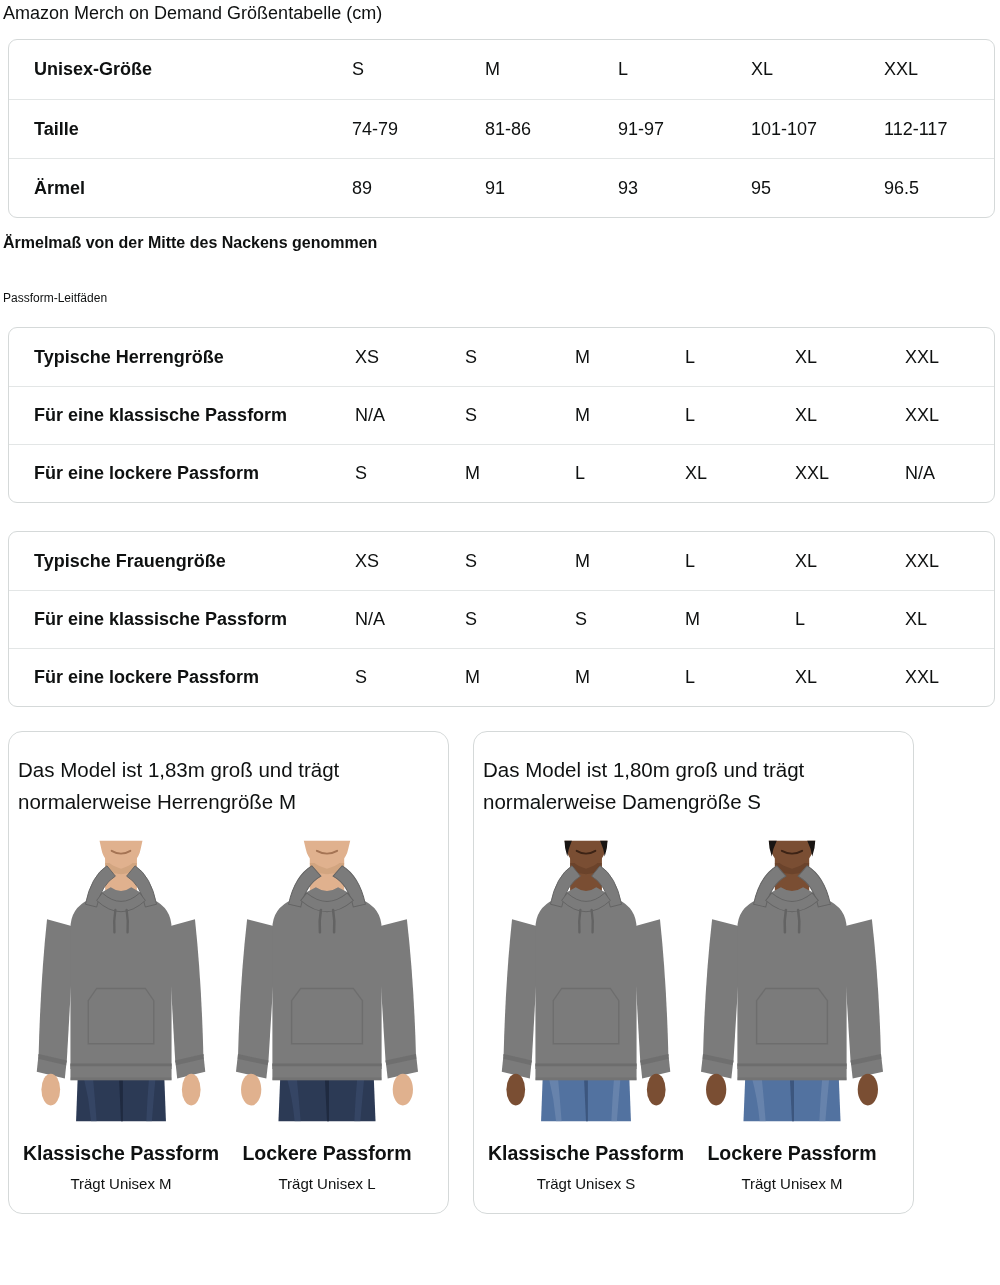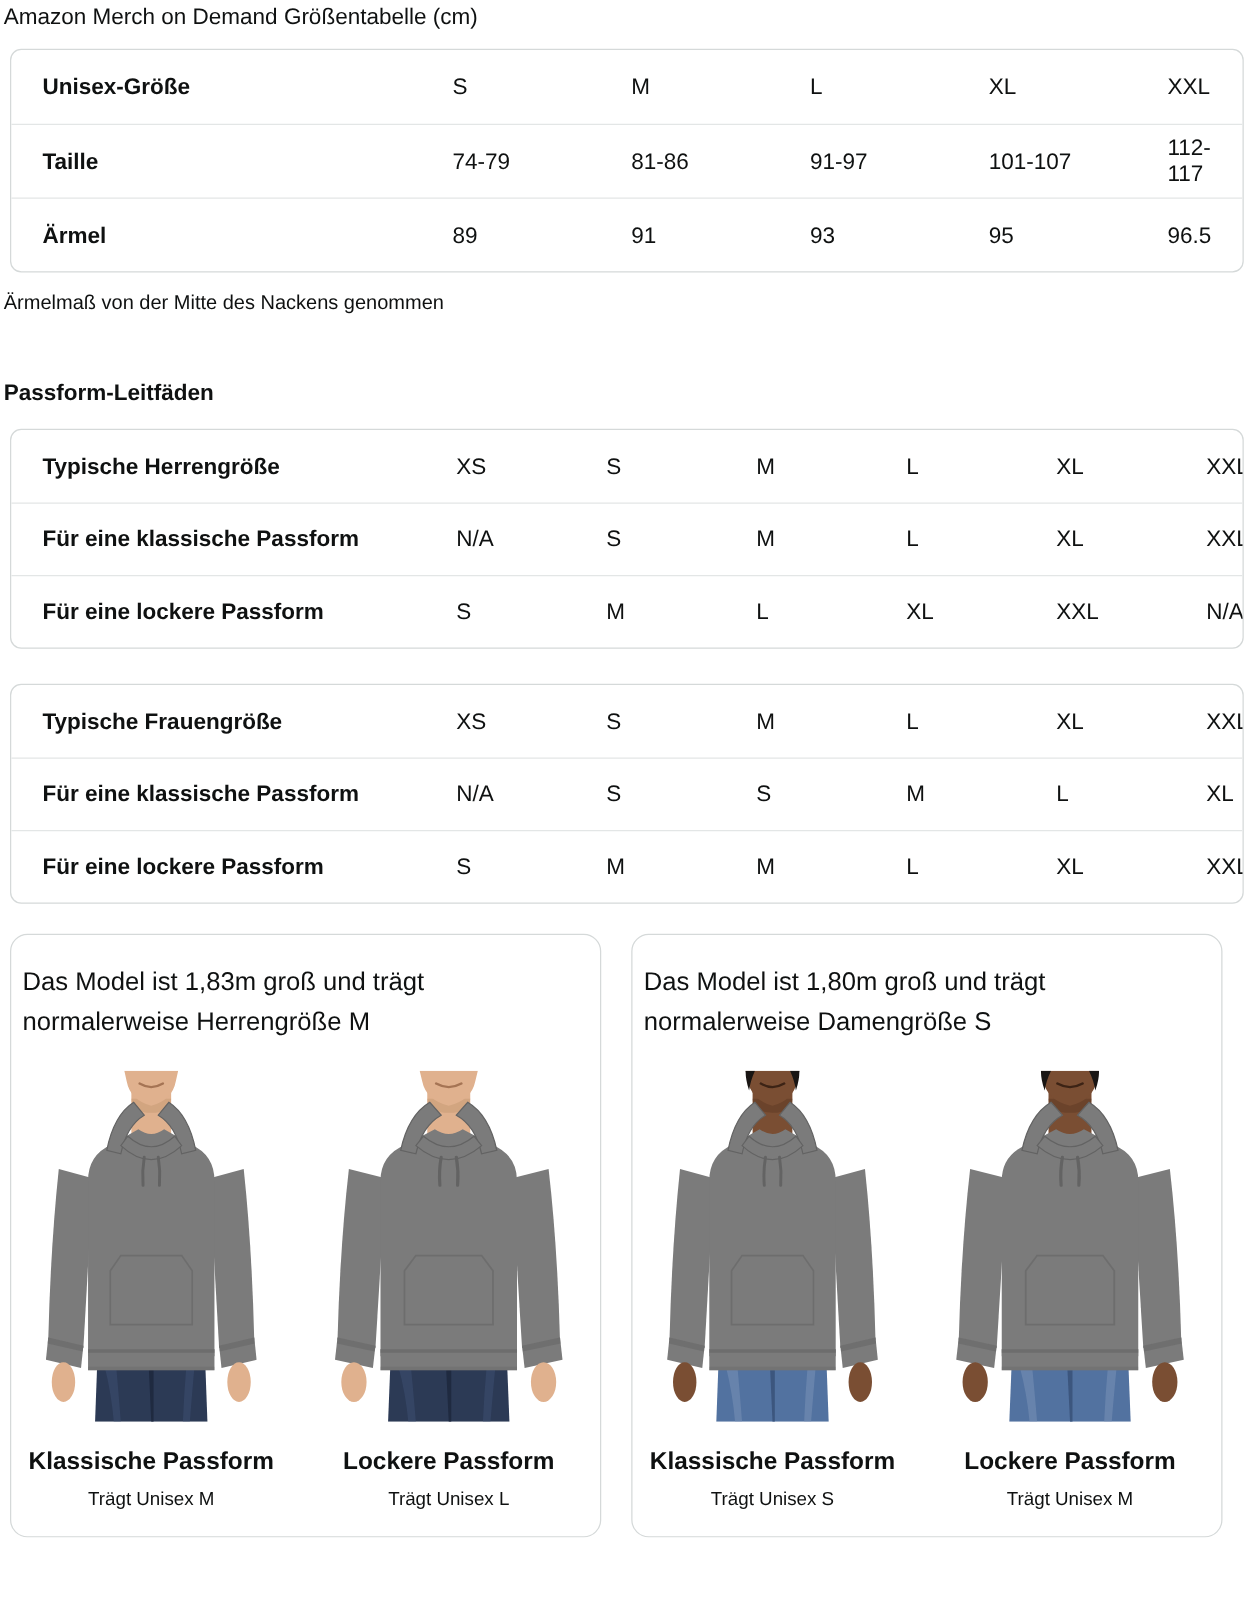"Unisex-Größe" .trow { gap: 10px -> none }
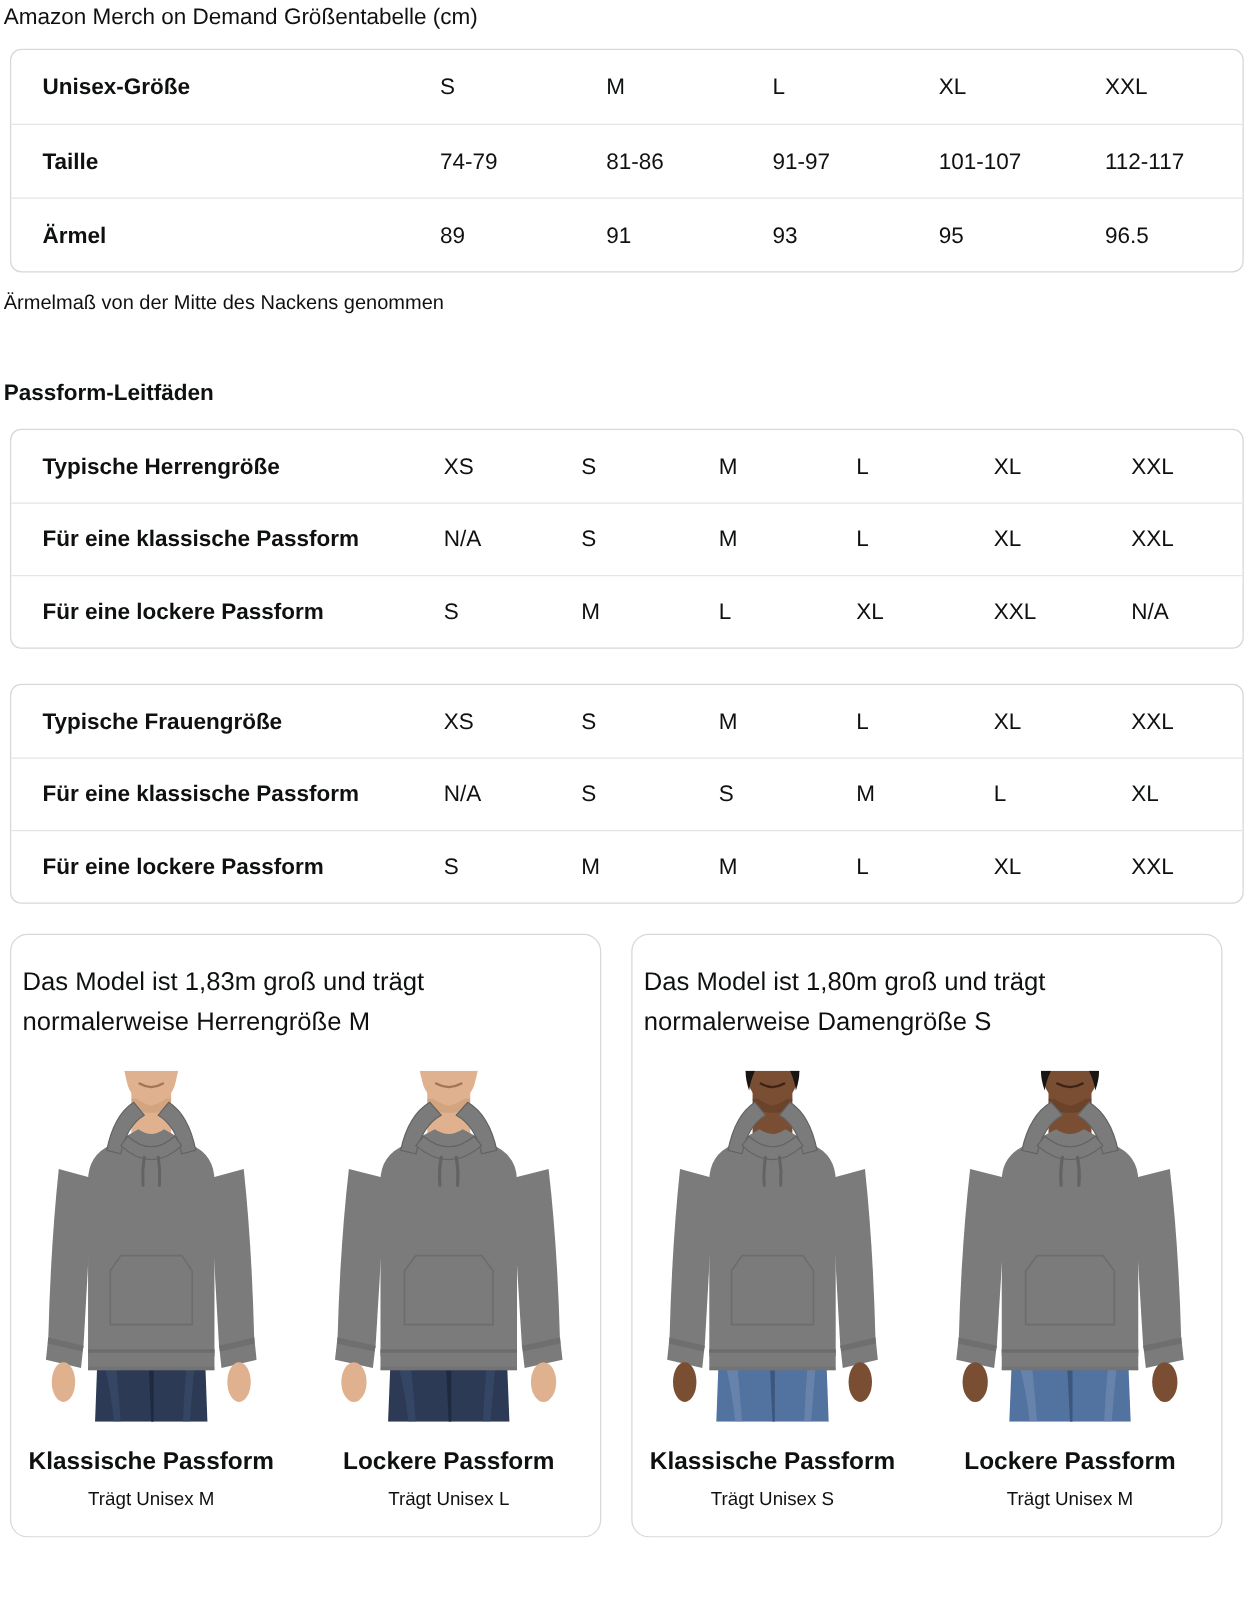"Ärmelmaß von der Mitte des" .note { font-weight: none -> bold }
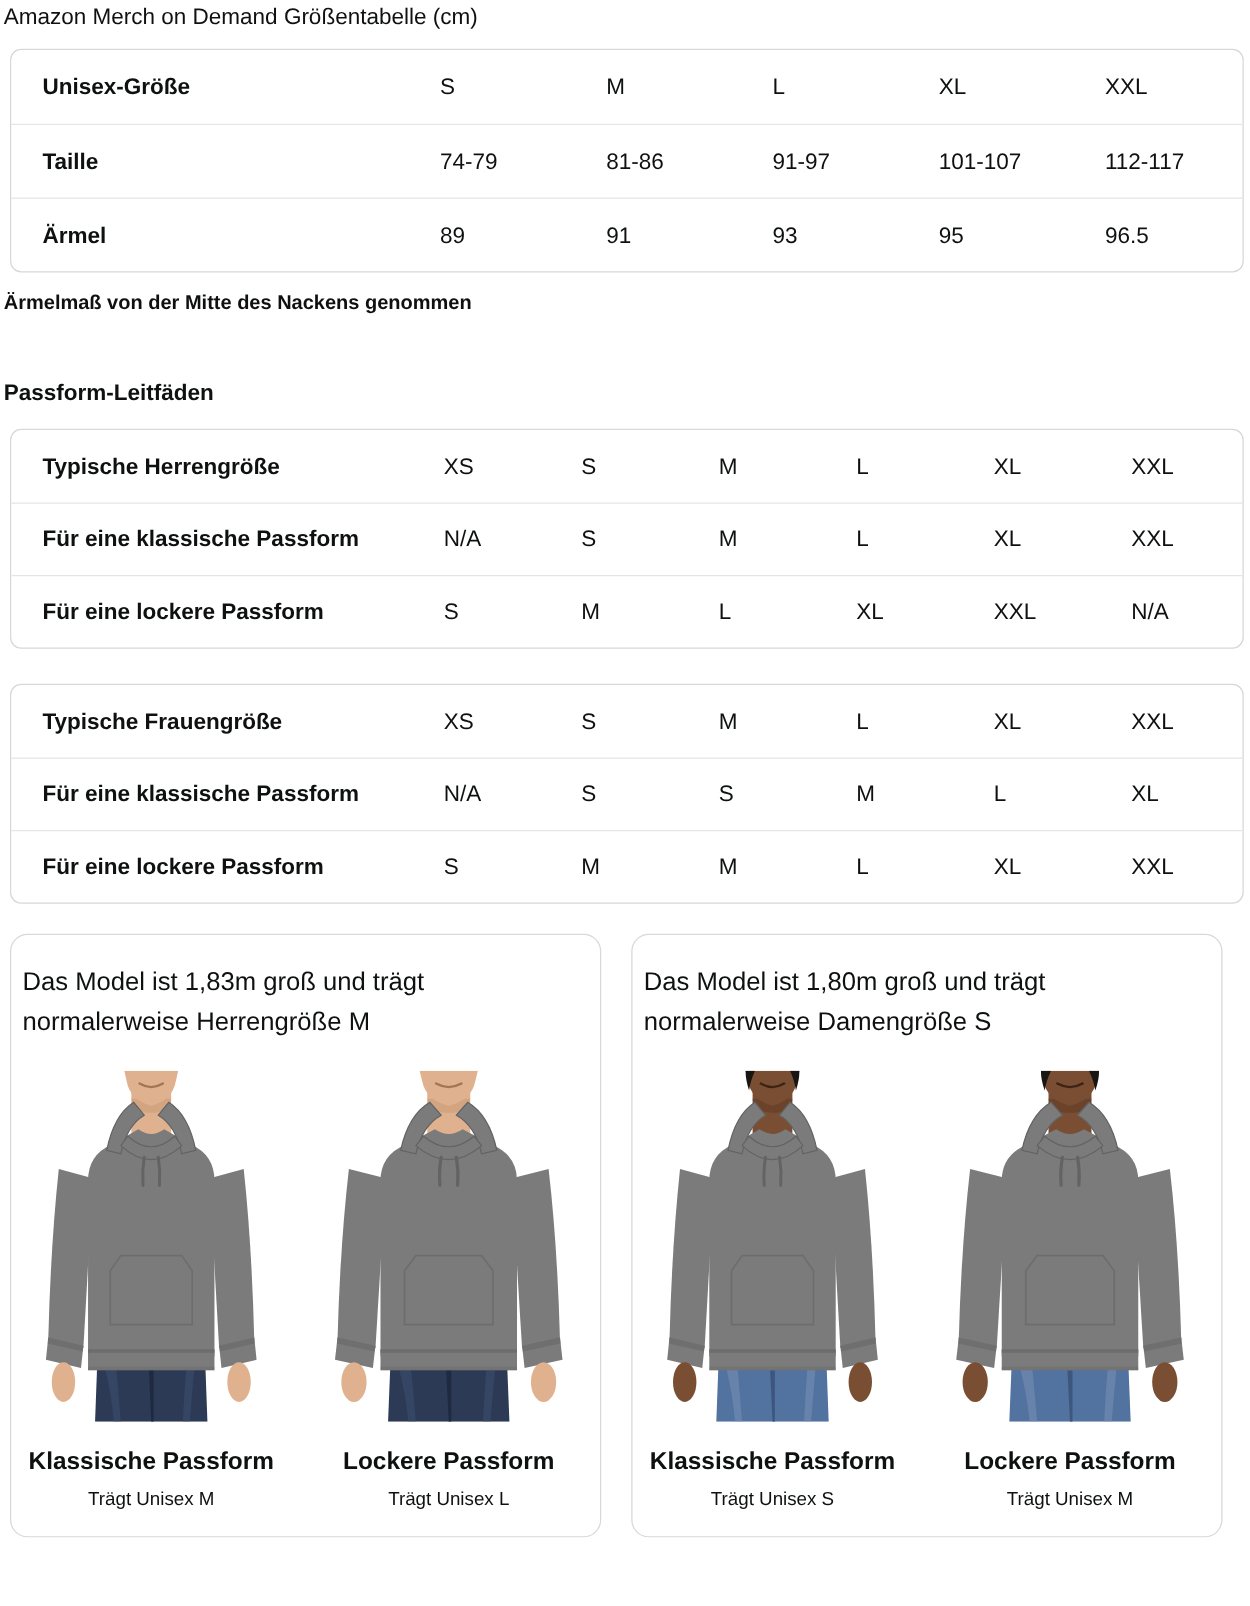"Passform-Leitfäden" .section-heading { font-size: 18px -> 12px; font-weight: 700 -> 400; margin: 52px 0 0 3px -> 36px 0 0 3px }
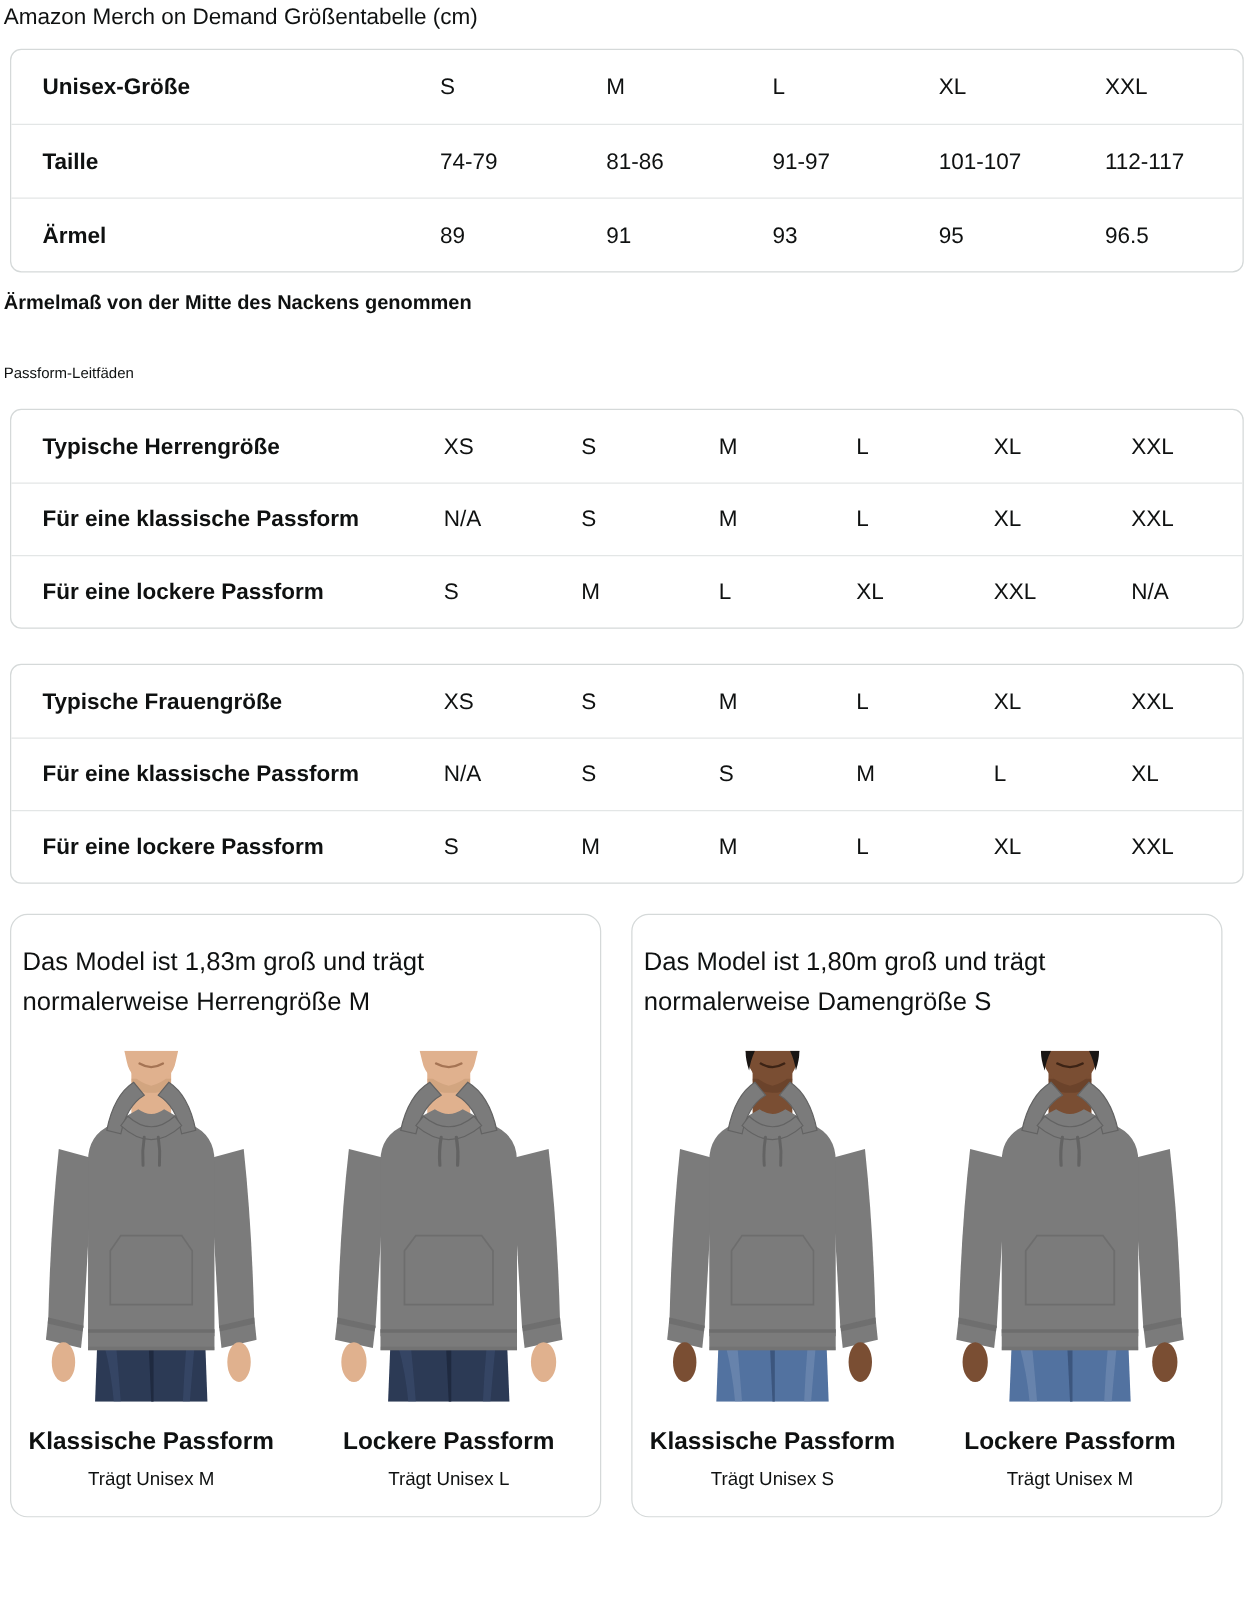"Klassische Passform" .figures { gap: 32px -> none }
